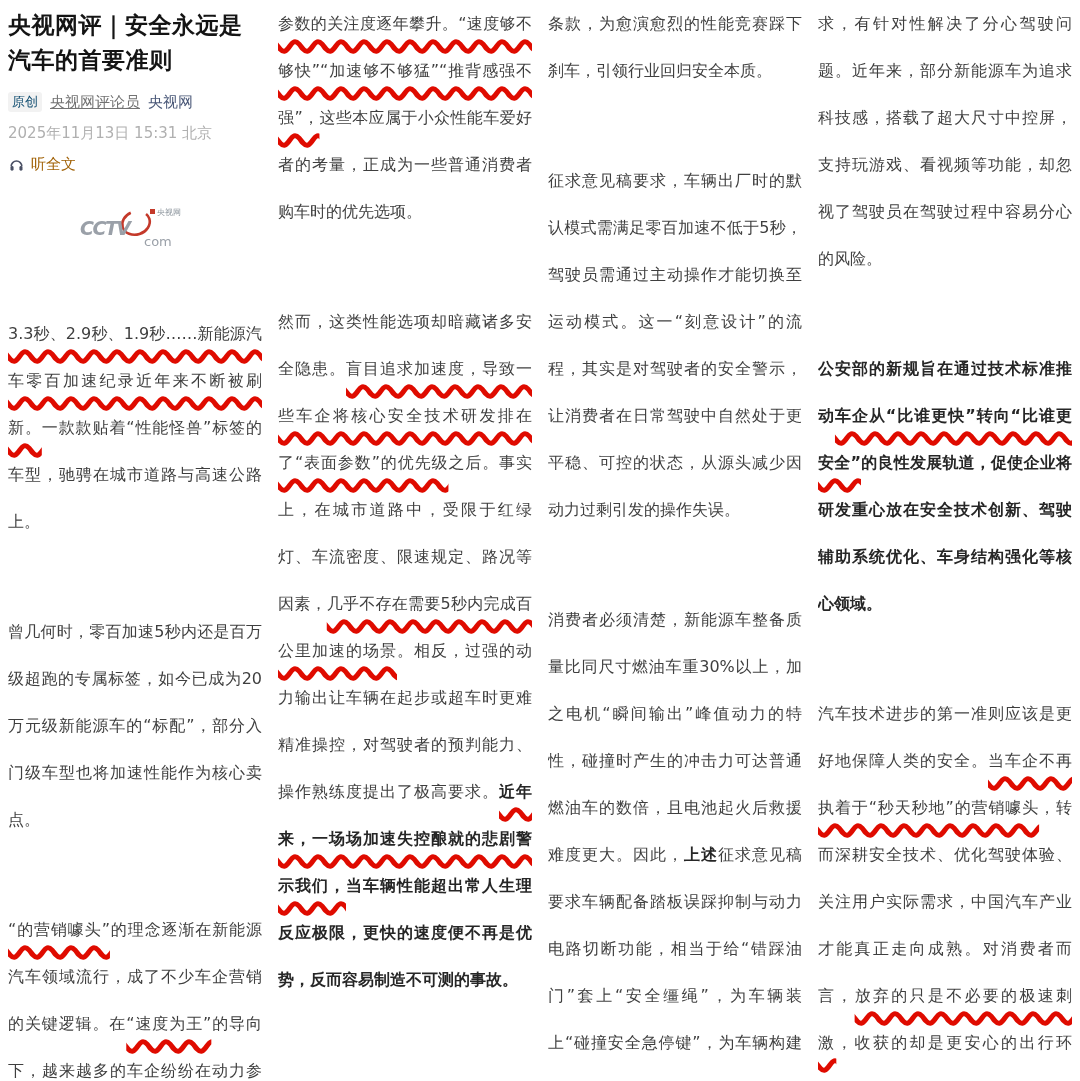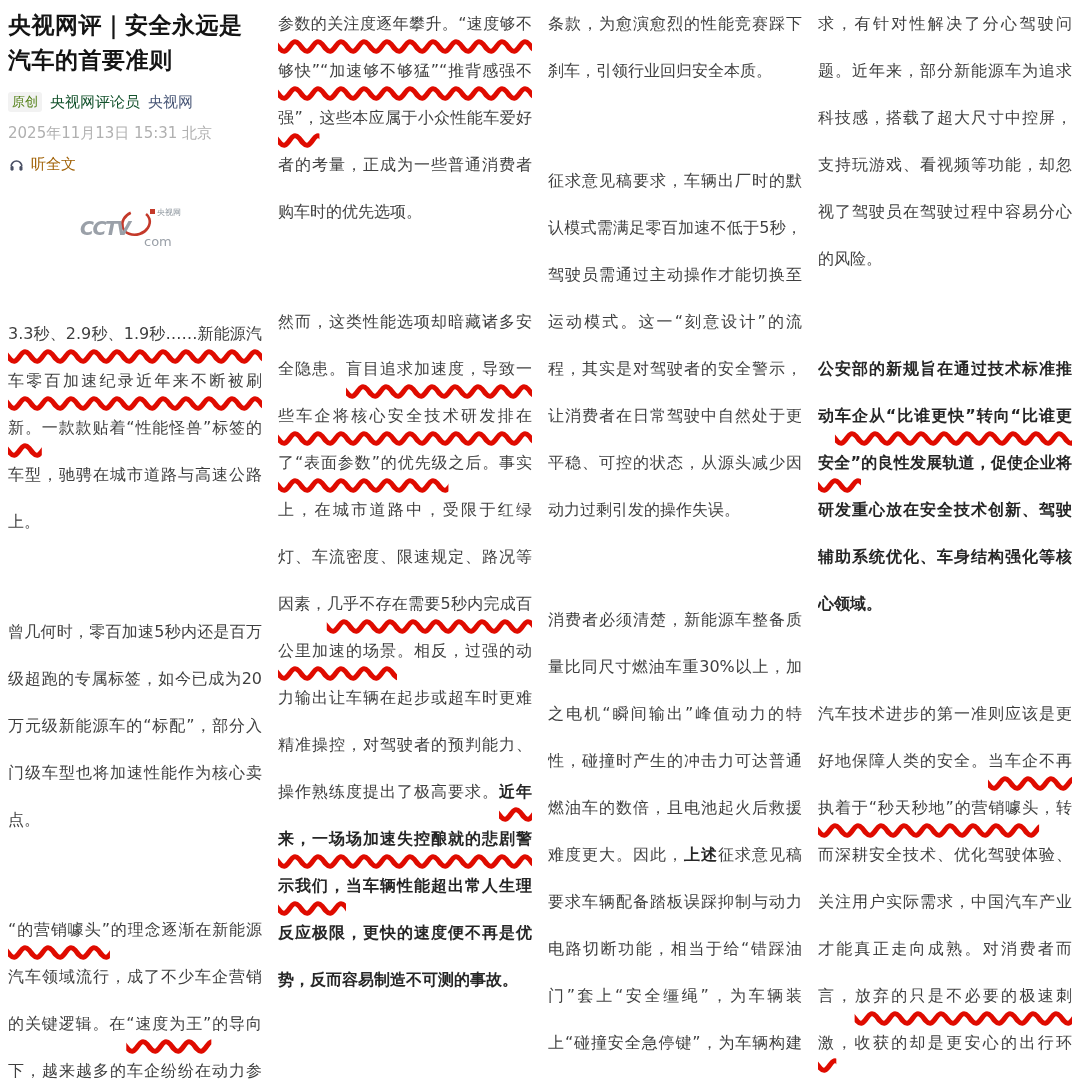"原创" .badge { color: #4d7c0f -> #0c4a6e }
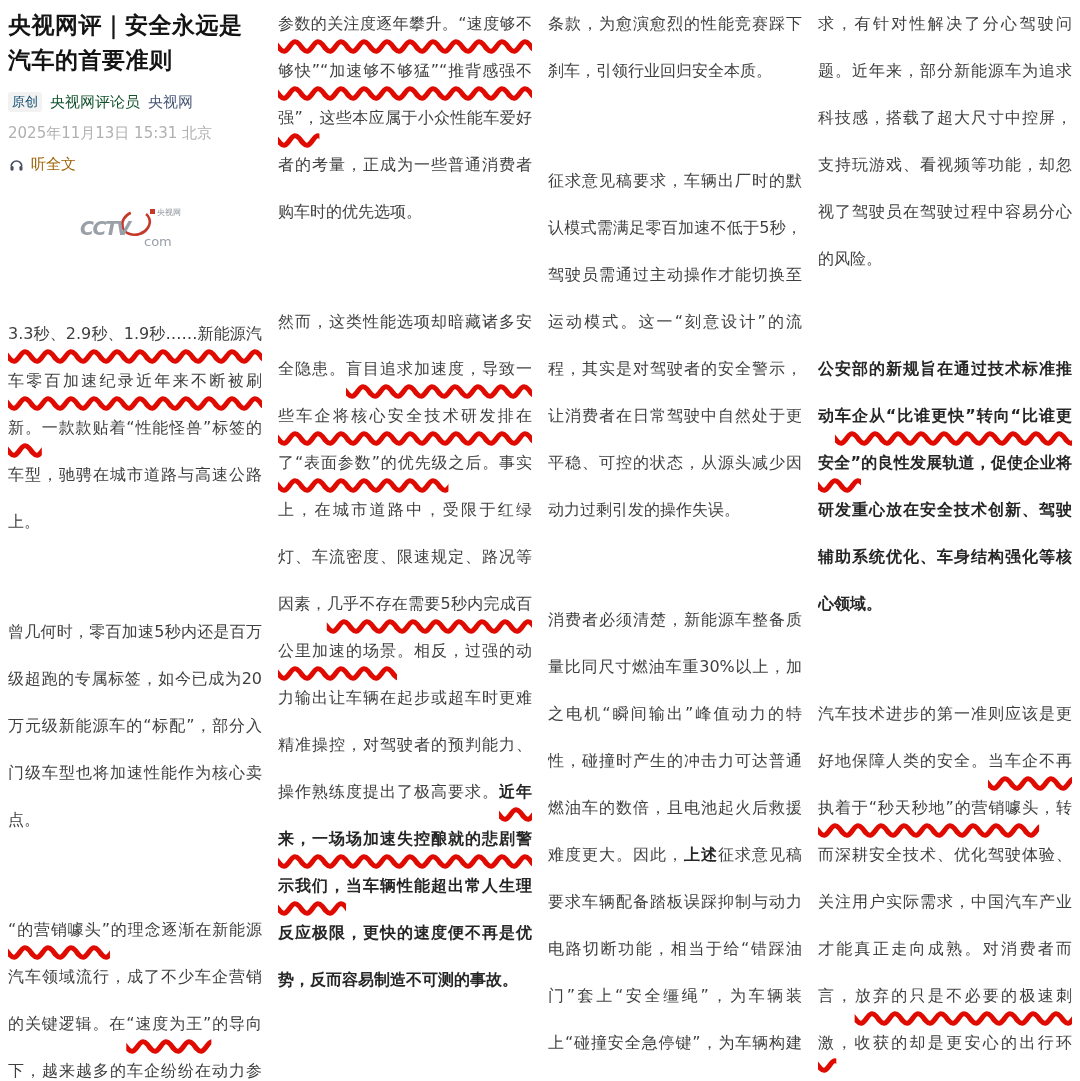"央视网评论员" .author { color: #14532d -> #737373; text-decoration: none -> underline }
